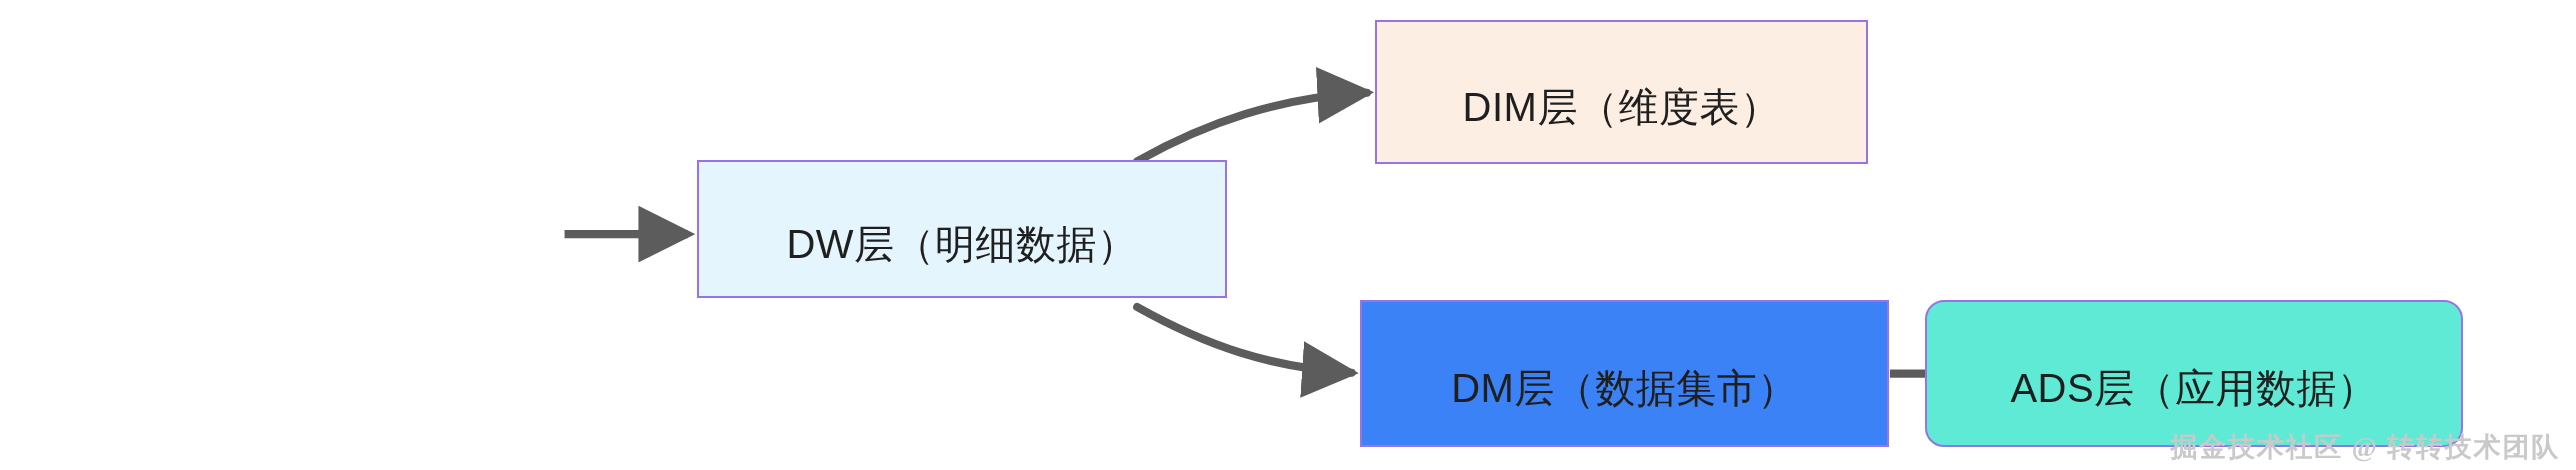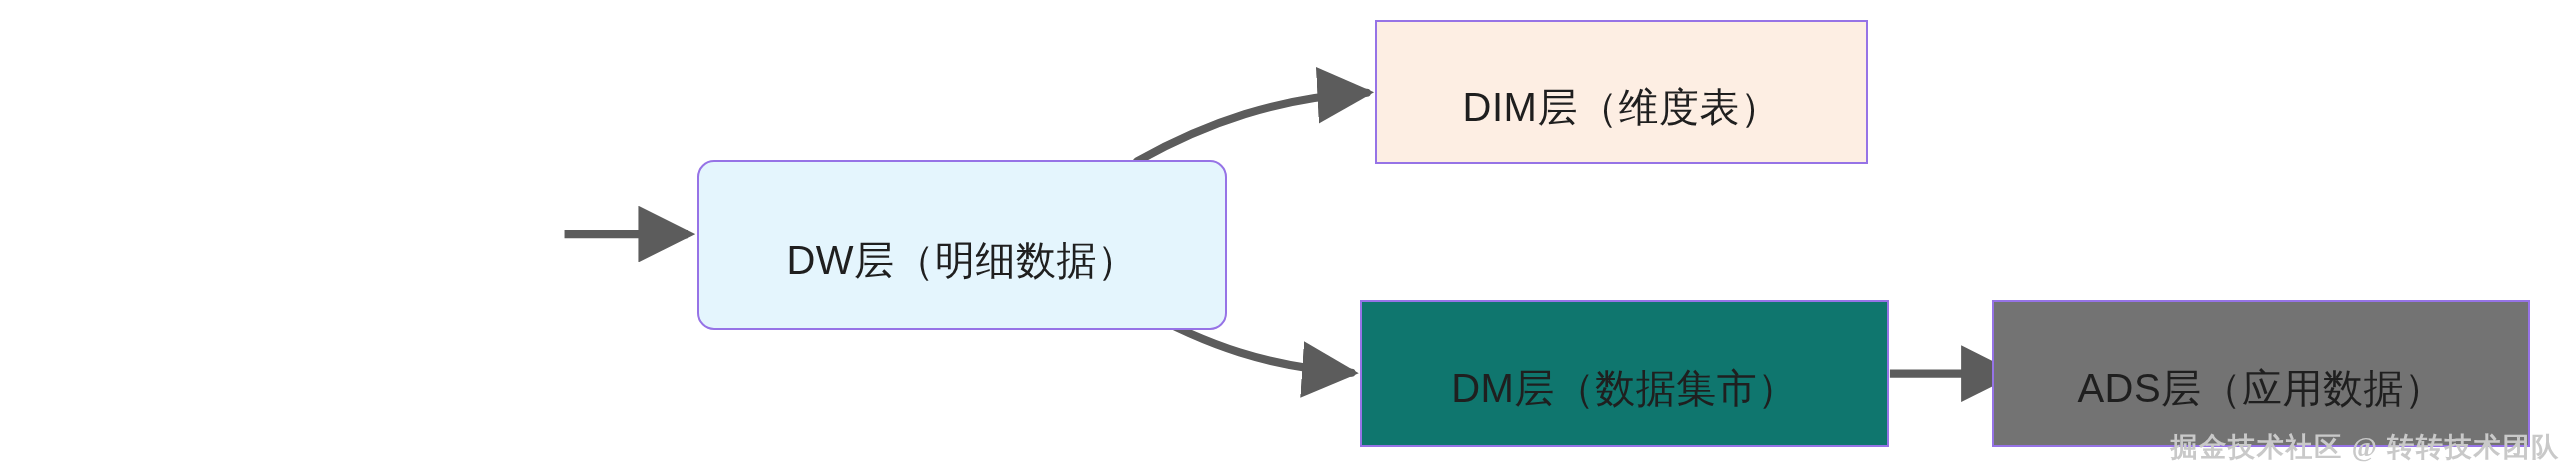"DW层（明细数据）" div.node { border-radius: 17px -> none; height: 170px -> 138px }
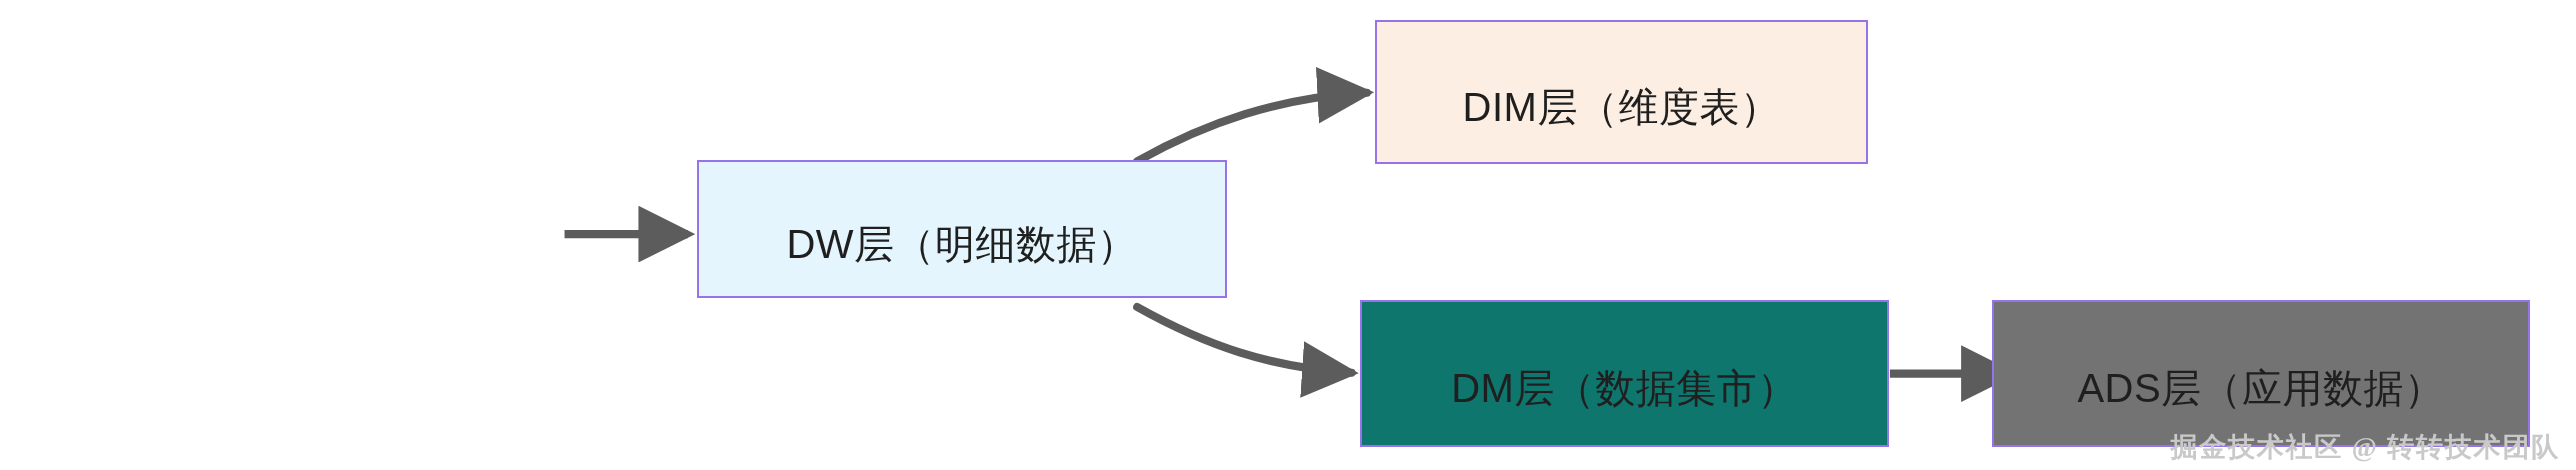"DM层（数据集市）" div.node { background: #0f766e -> #3b82f6 }
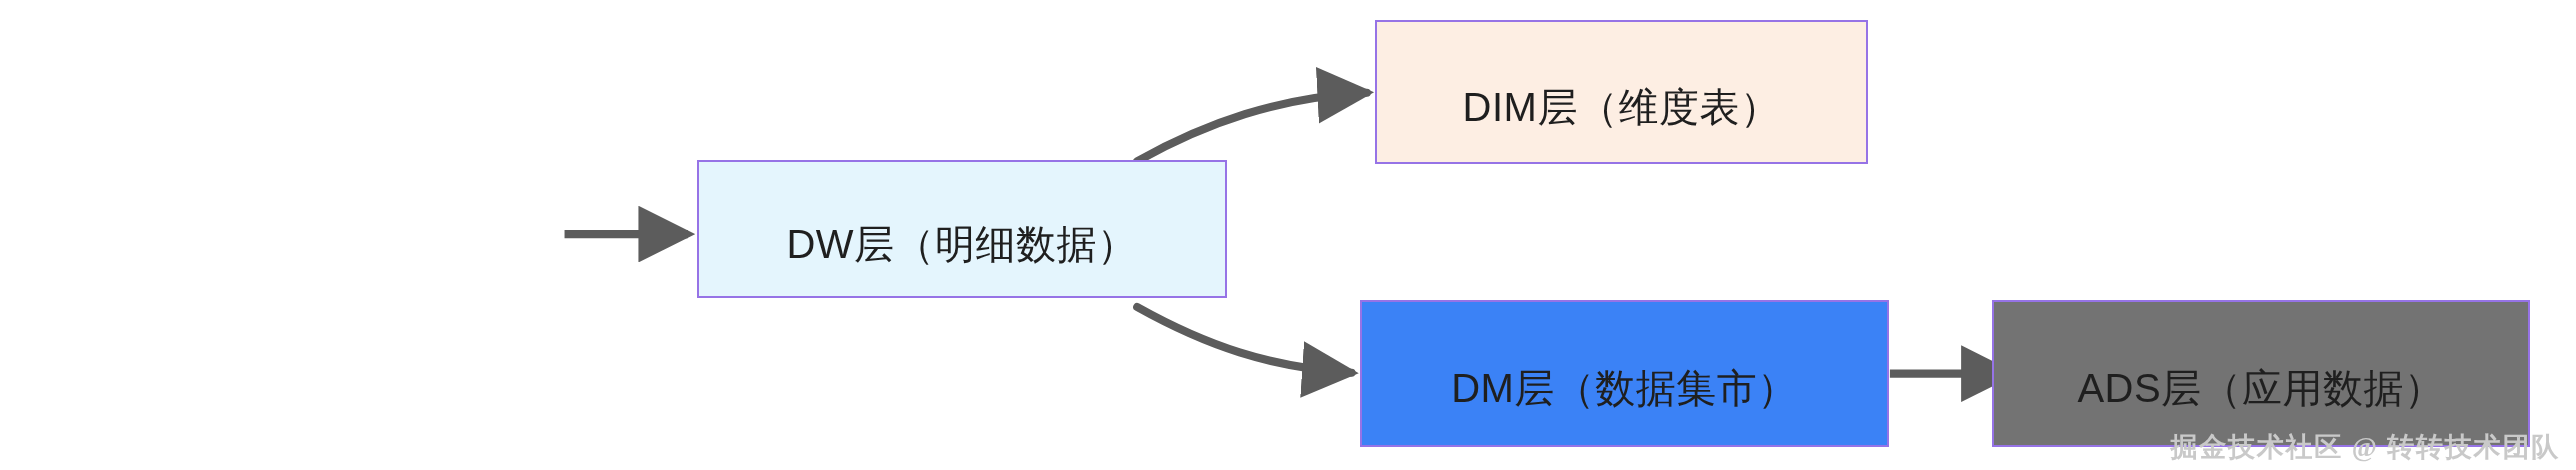"ADS层（应用数据）" div.node { background: #737373 -> #5eead4; border-radius: none -> 19px; left: 1992px -> 1925px }
